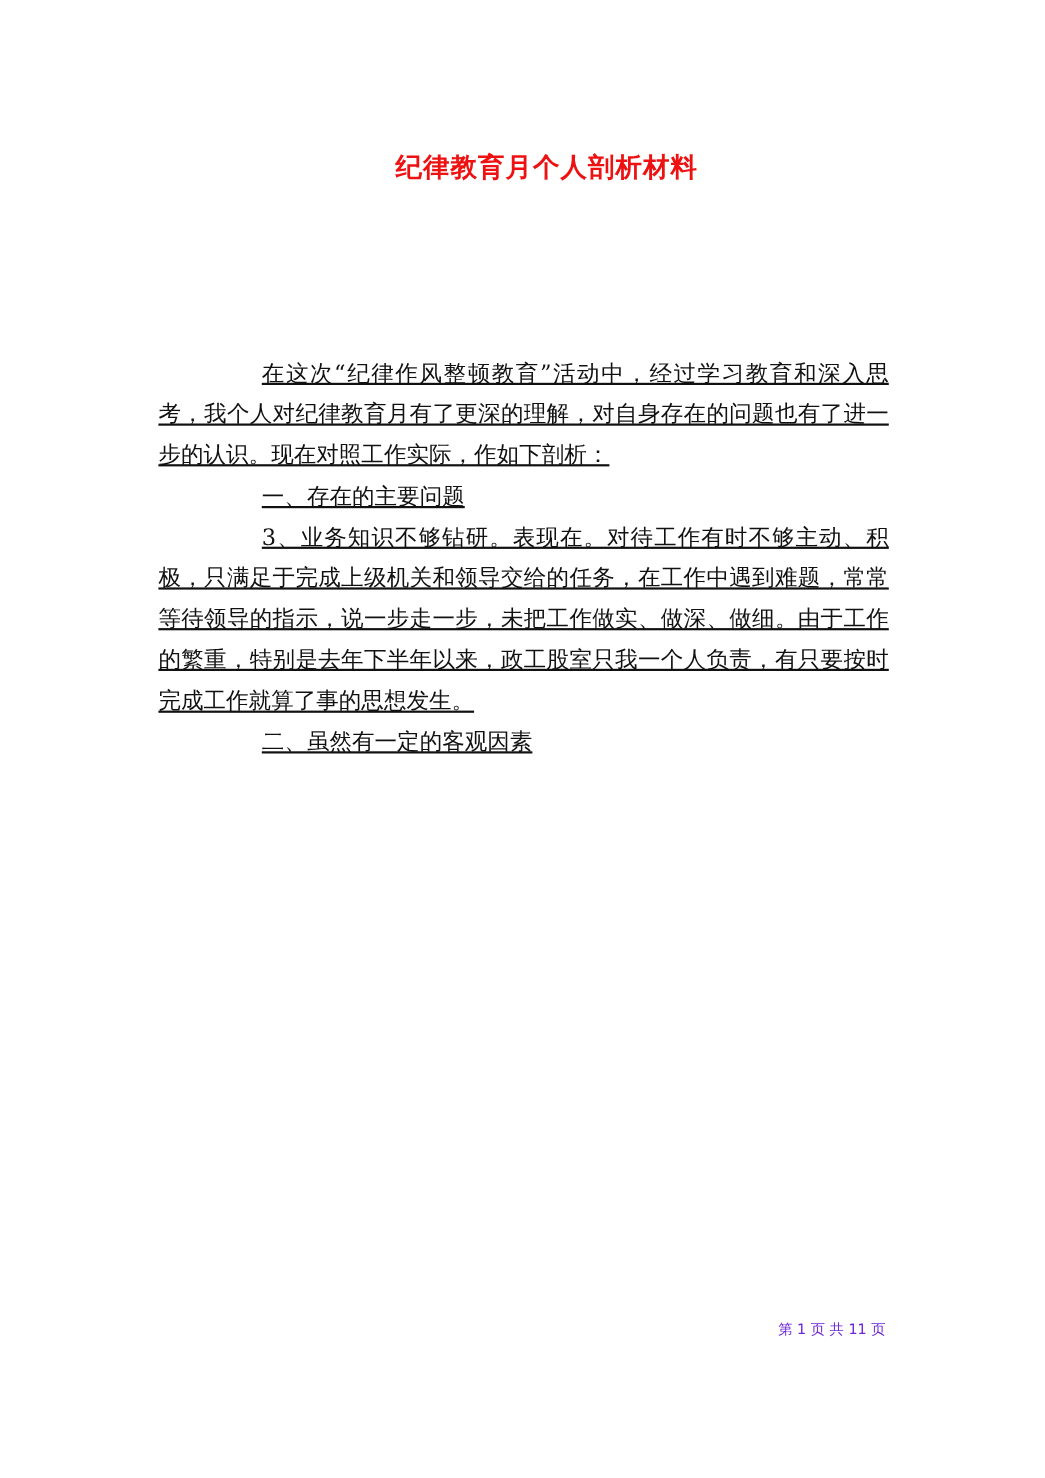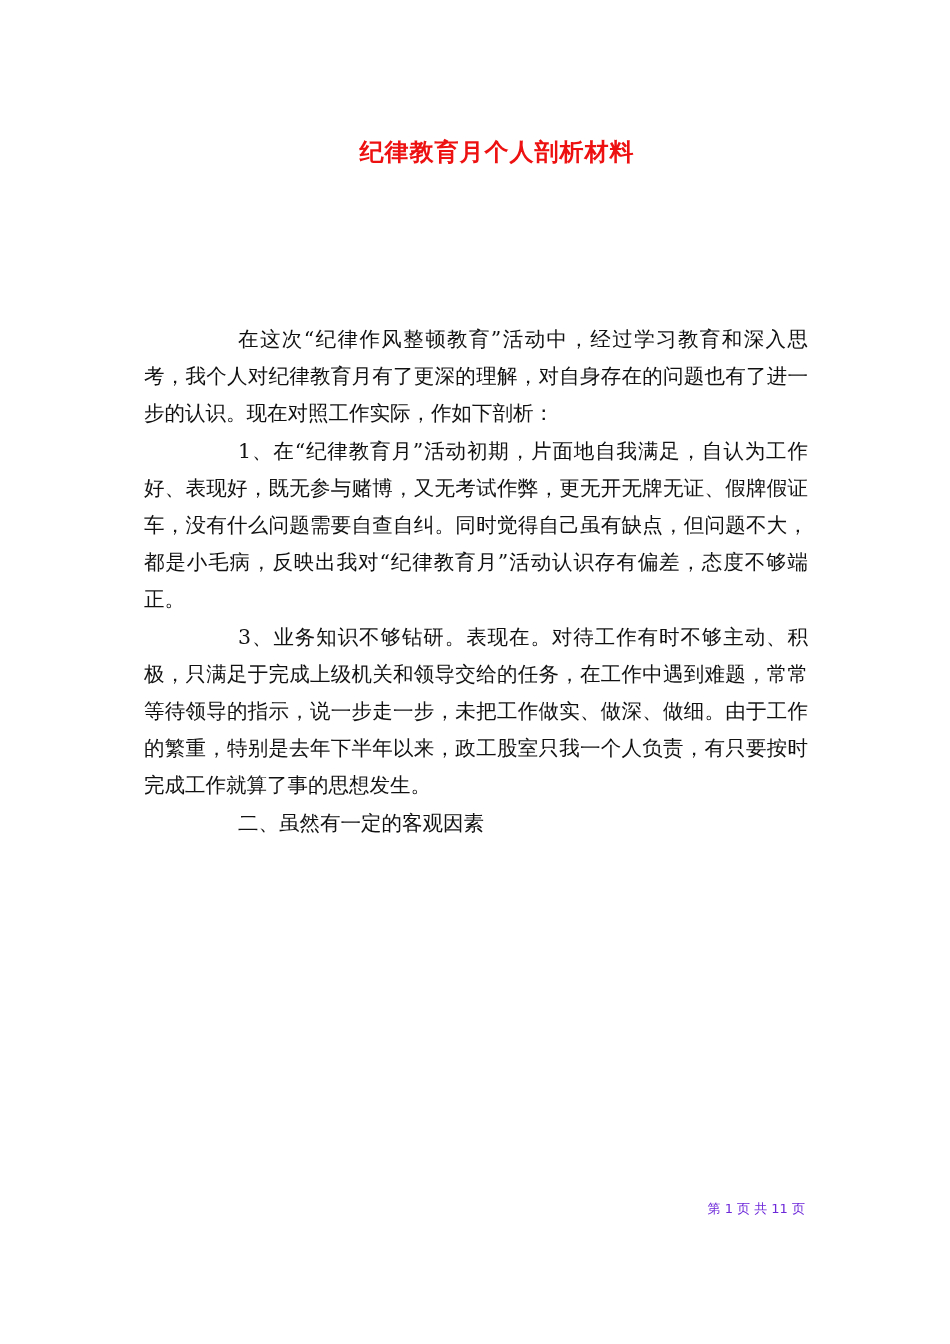"在这次“纪律作风整顿教育”活动中，经过学习教育和深入思考，我个人对纪律教育月有了" .body-text p { text-decoration: none -> underline }
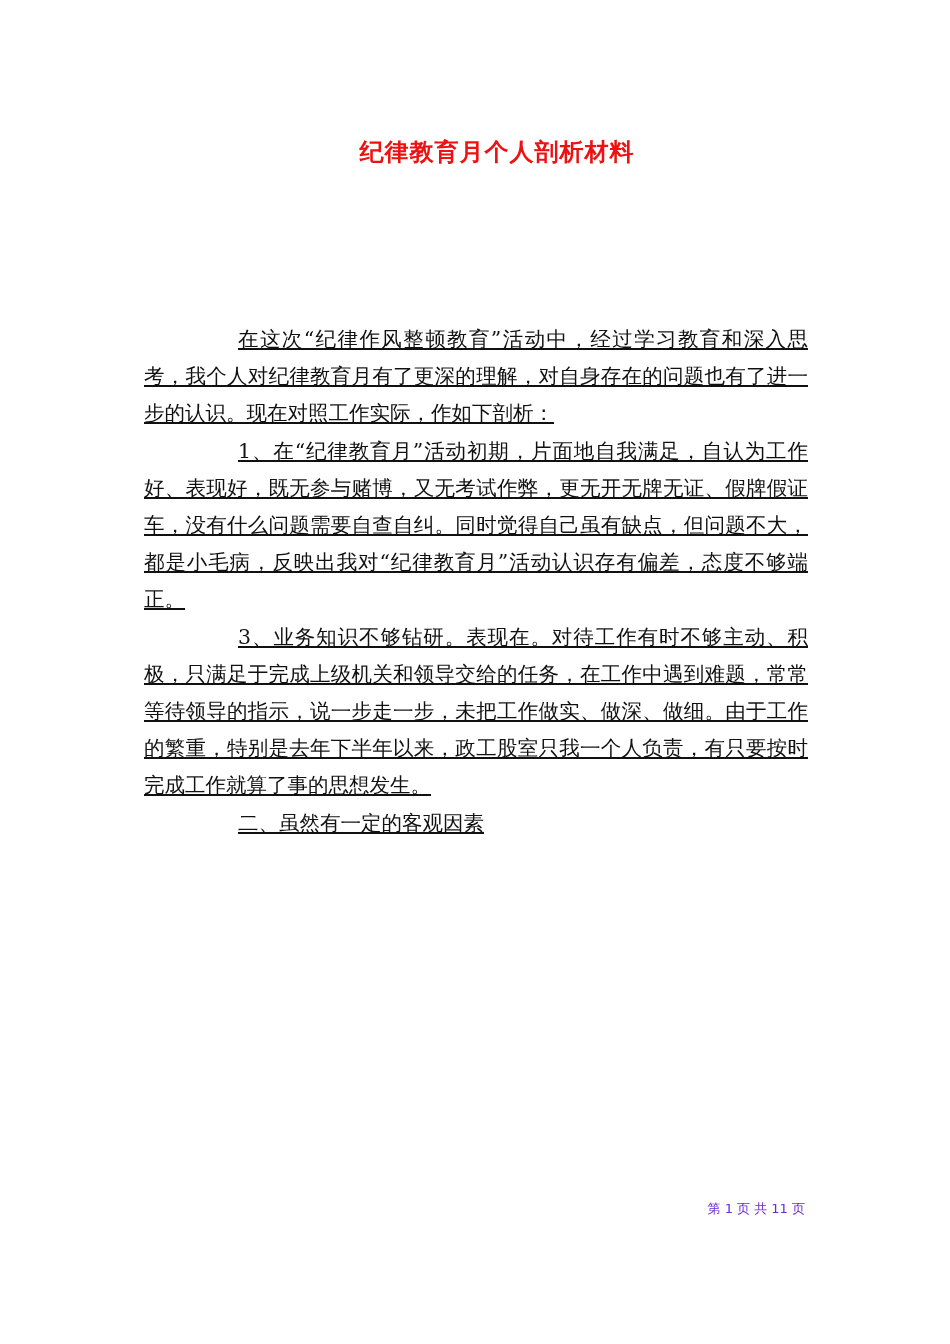"一、存在的主要问题" p.heading { html: none -> <p>一、存在的主要问题</p> }
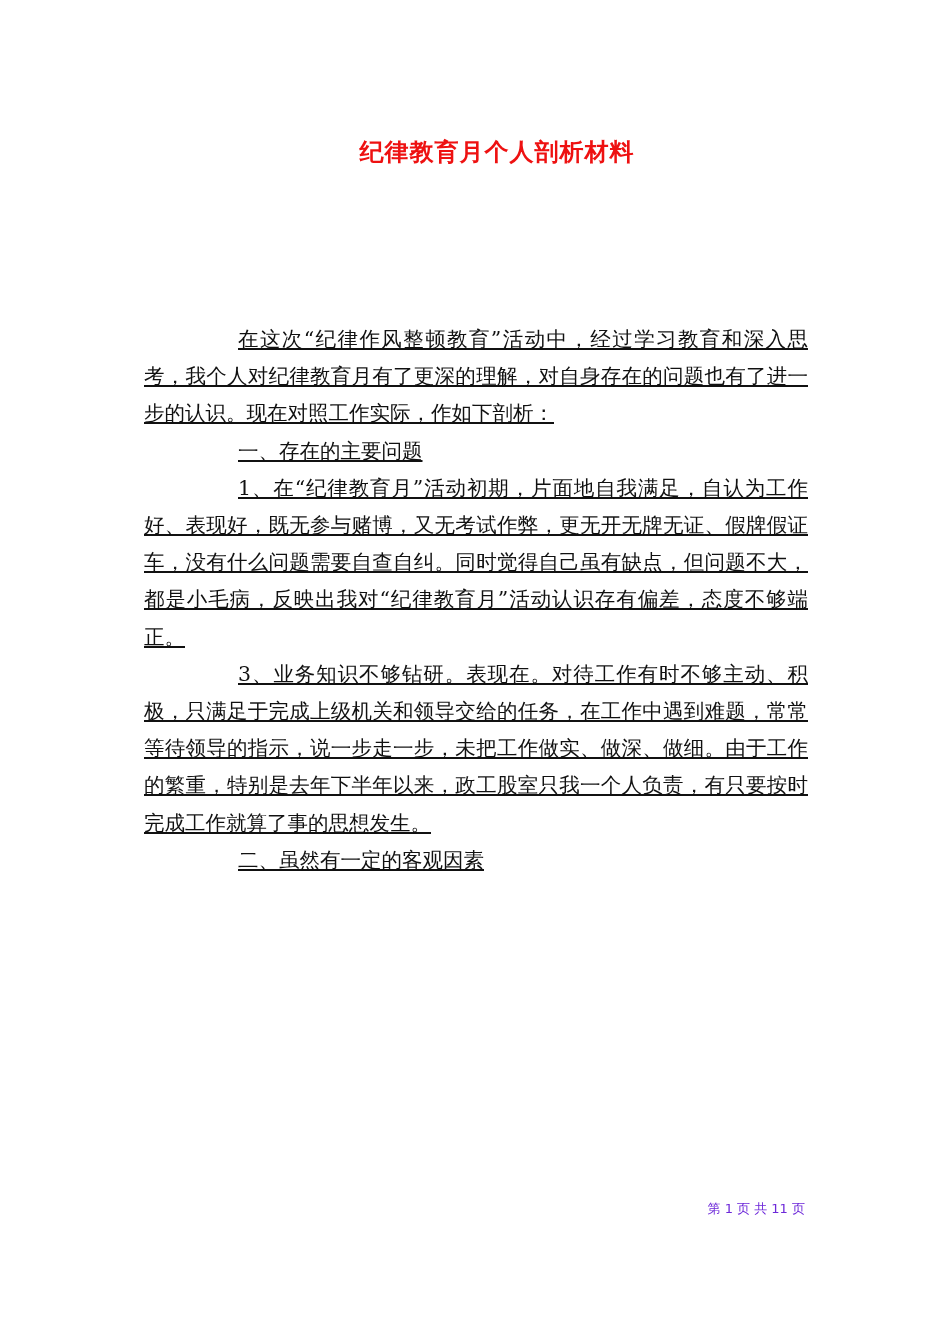"1、在“纪律教育月”活动初期，片面地自我满足，自认为工作好、表现好，既无参与赌博" p.indent { html: <p>1、在“纪律教育月”活动初期，片面地自我满足，自认为工作好、表现好，既无参与赌博，又无考试作弊，更无开无牌无证、假牌假证车，没有什么问题需要自查自纠。同时觉得自己虽有缺点，但问题不大，都是小毛病，反映出我对“纪律教育月”活动认识存有偏差，态度不够端正。</p> -> none }
